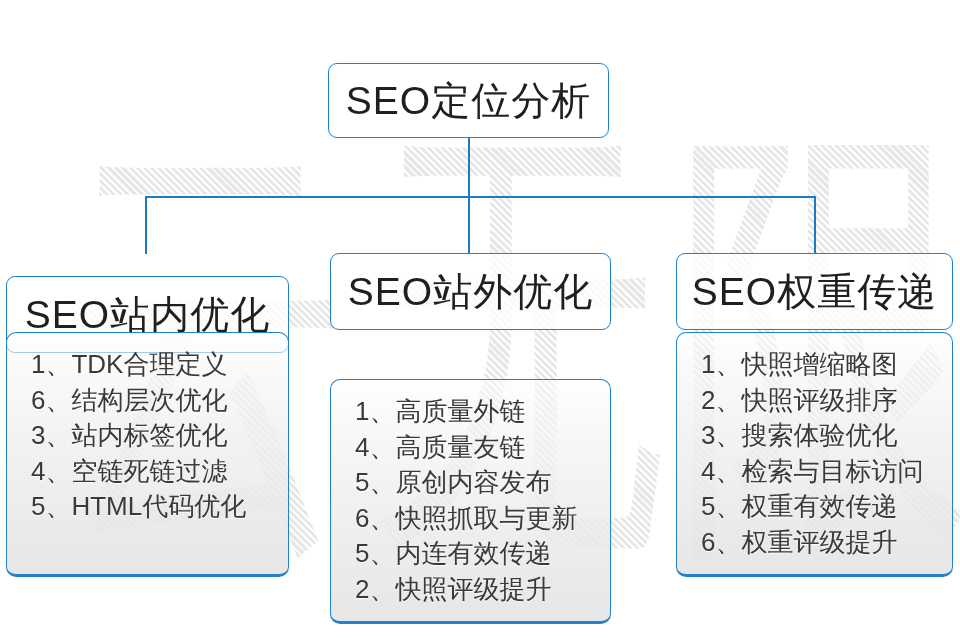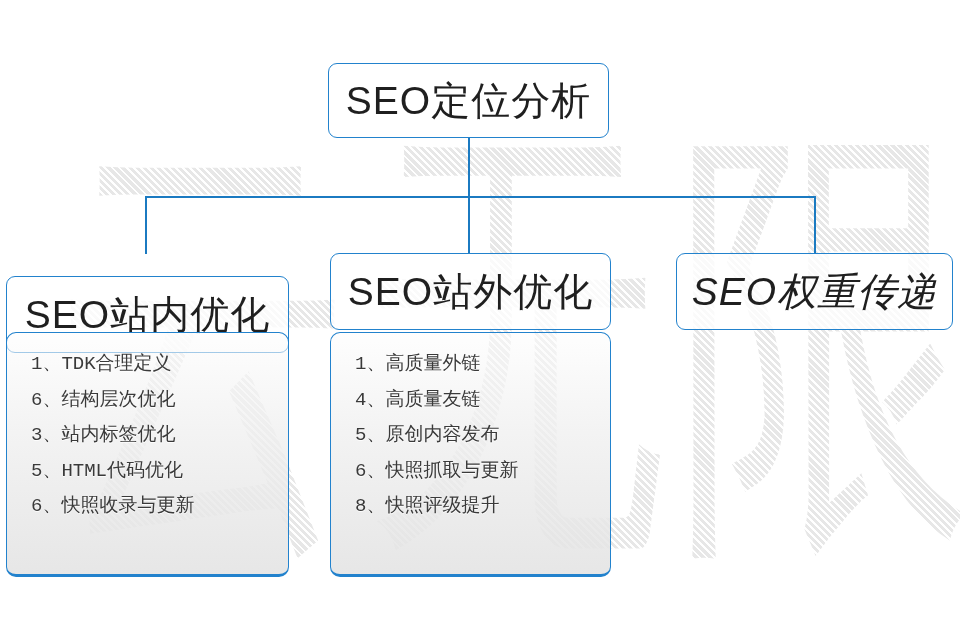"SEO权重传递" .hdr-2 { font-style: italic -> none }
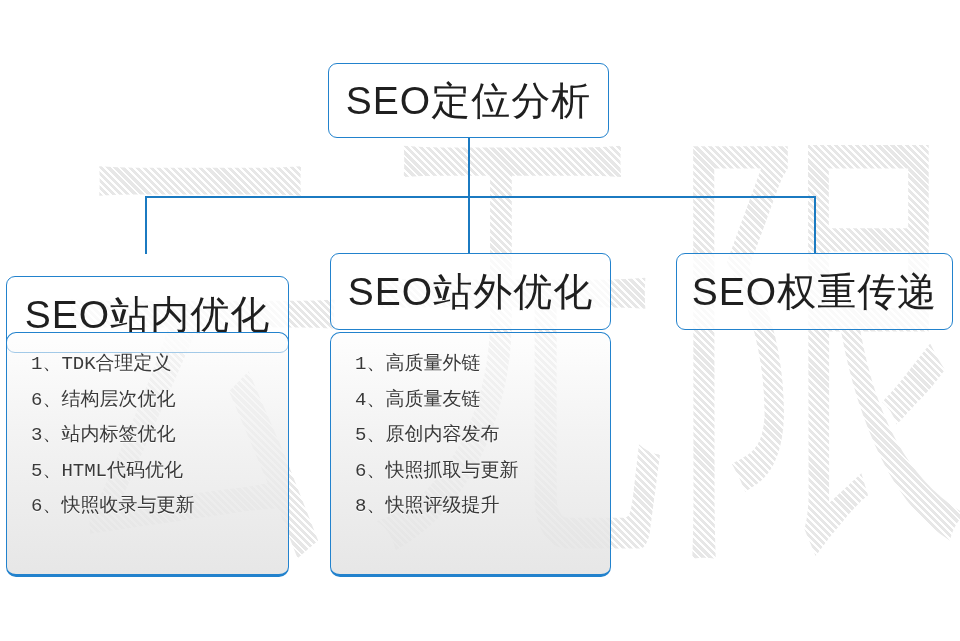"1、TDK合理定义" .list-item { font-family: Liberation Mono, monospace -> none; font-size: 19px -> 26px }
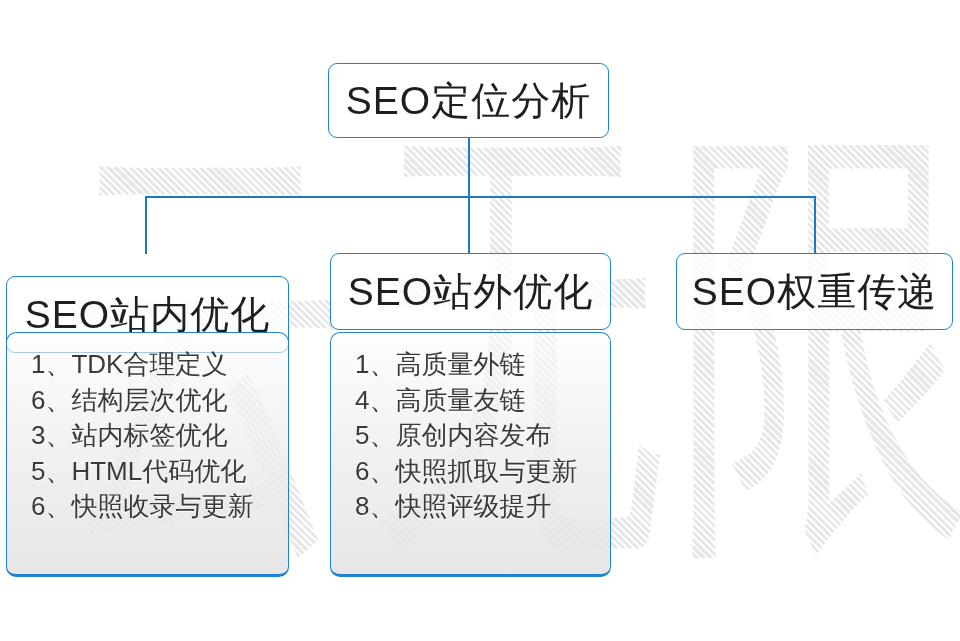"1、快照增缩略图" div.panel { html: none -> <div> <div>1、快照增缩略图</div> <div>2、快照评级排序</div> <div>3、搜索体验优化</div> <div>4、检索与目标访问</div> <div>5、权重有效传递</div> <div>6、权重评级提升</div> </div> }
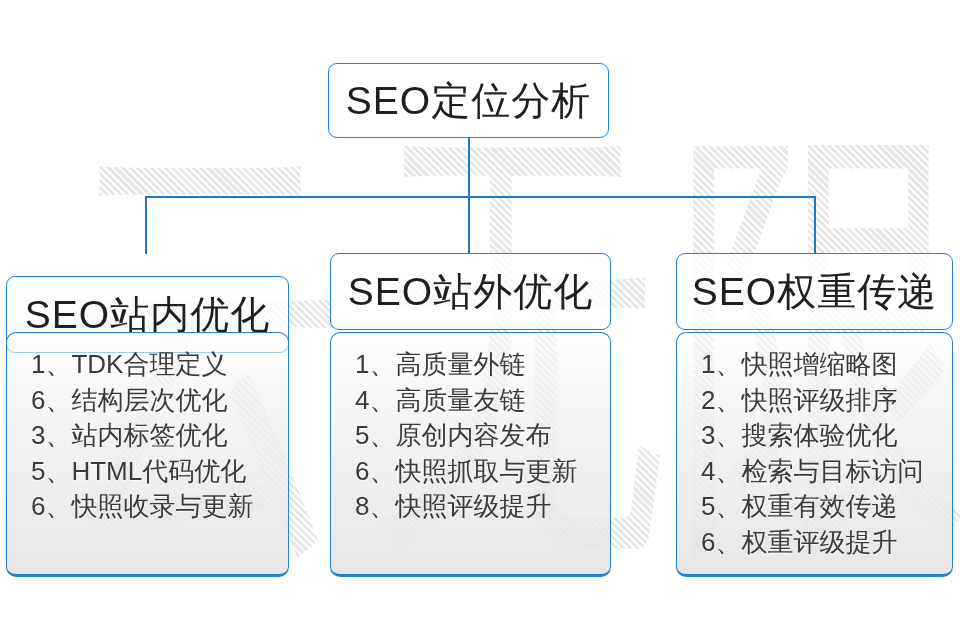"1、高质量外链" .panel-1 { margin-top: none -> 47px }
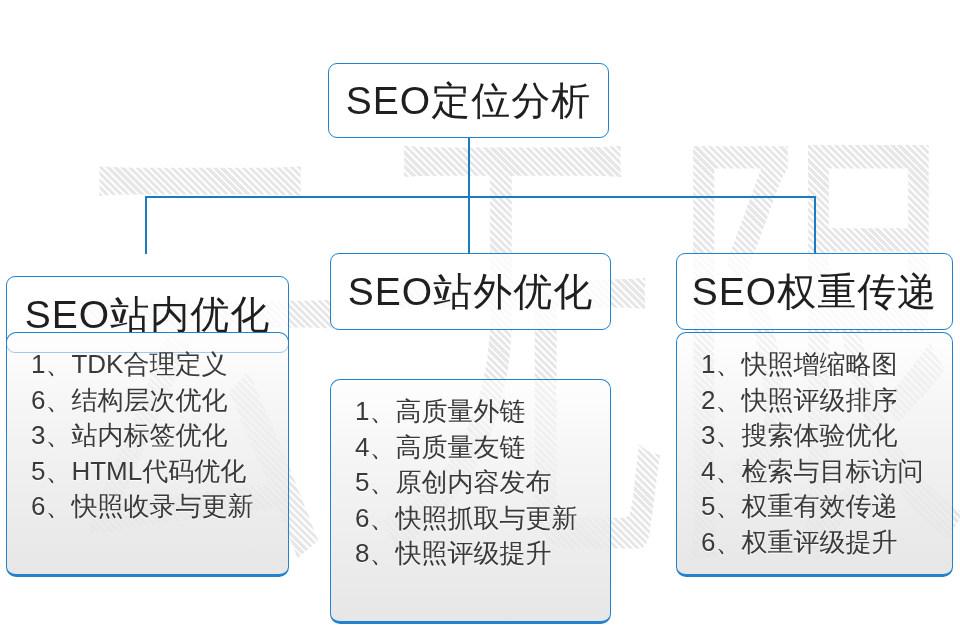"4、空链死链过滤" div.list-item { html: none -> <div>4、空链死链过滤</div> }
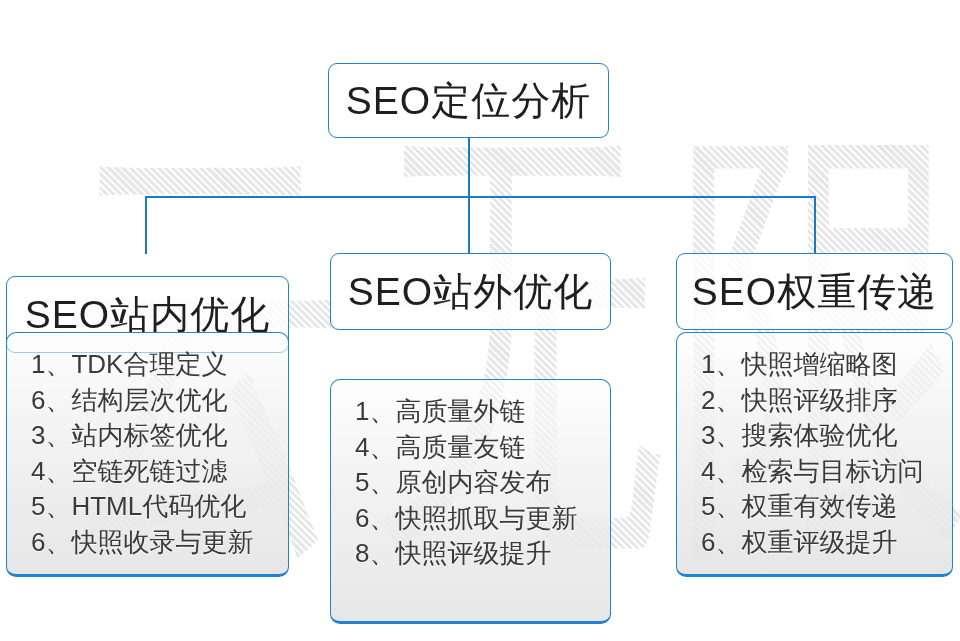"6、快照收录与更新" div.list-item { html: <div>6、快照收录与更新</div> -> none }
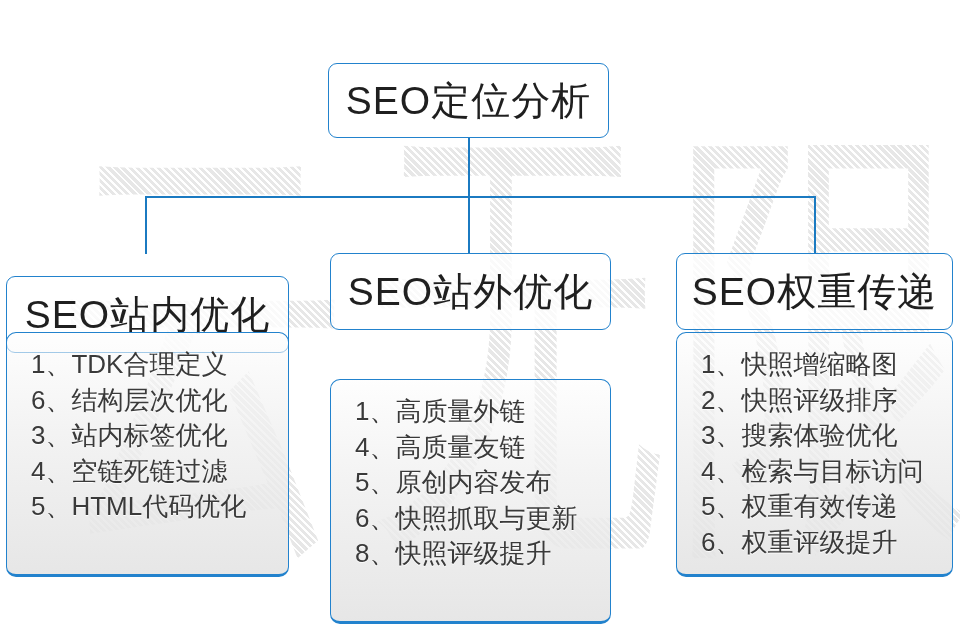"5、内连有效传递" div.list-item { html: none -> <div>5、内连有效传递</div> }
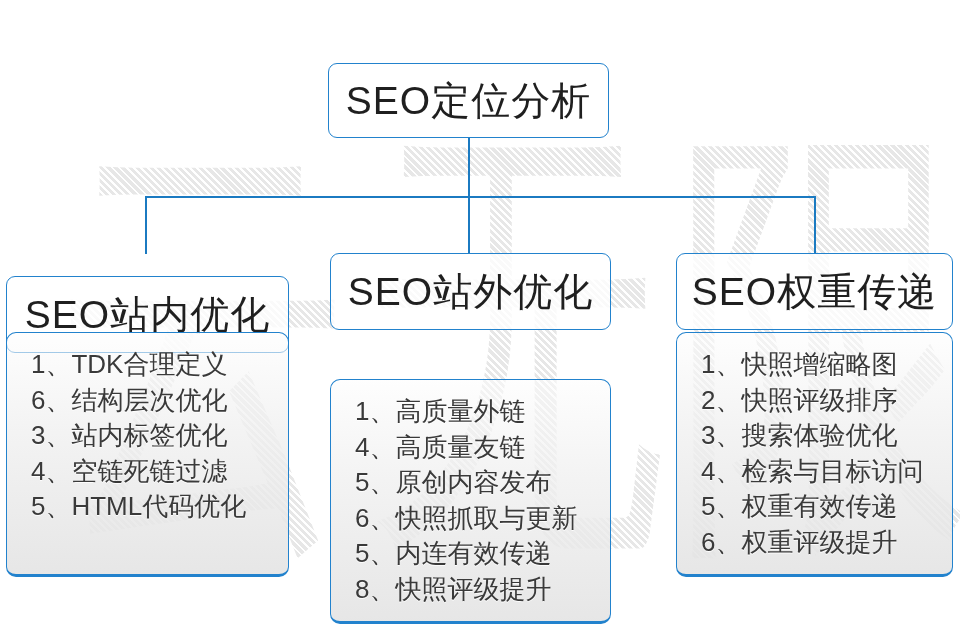"8、快照评级提升" div.list-item { text: 8 -> 2 }
